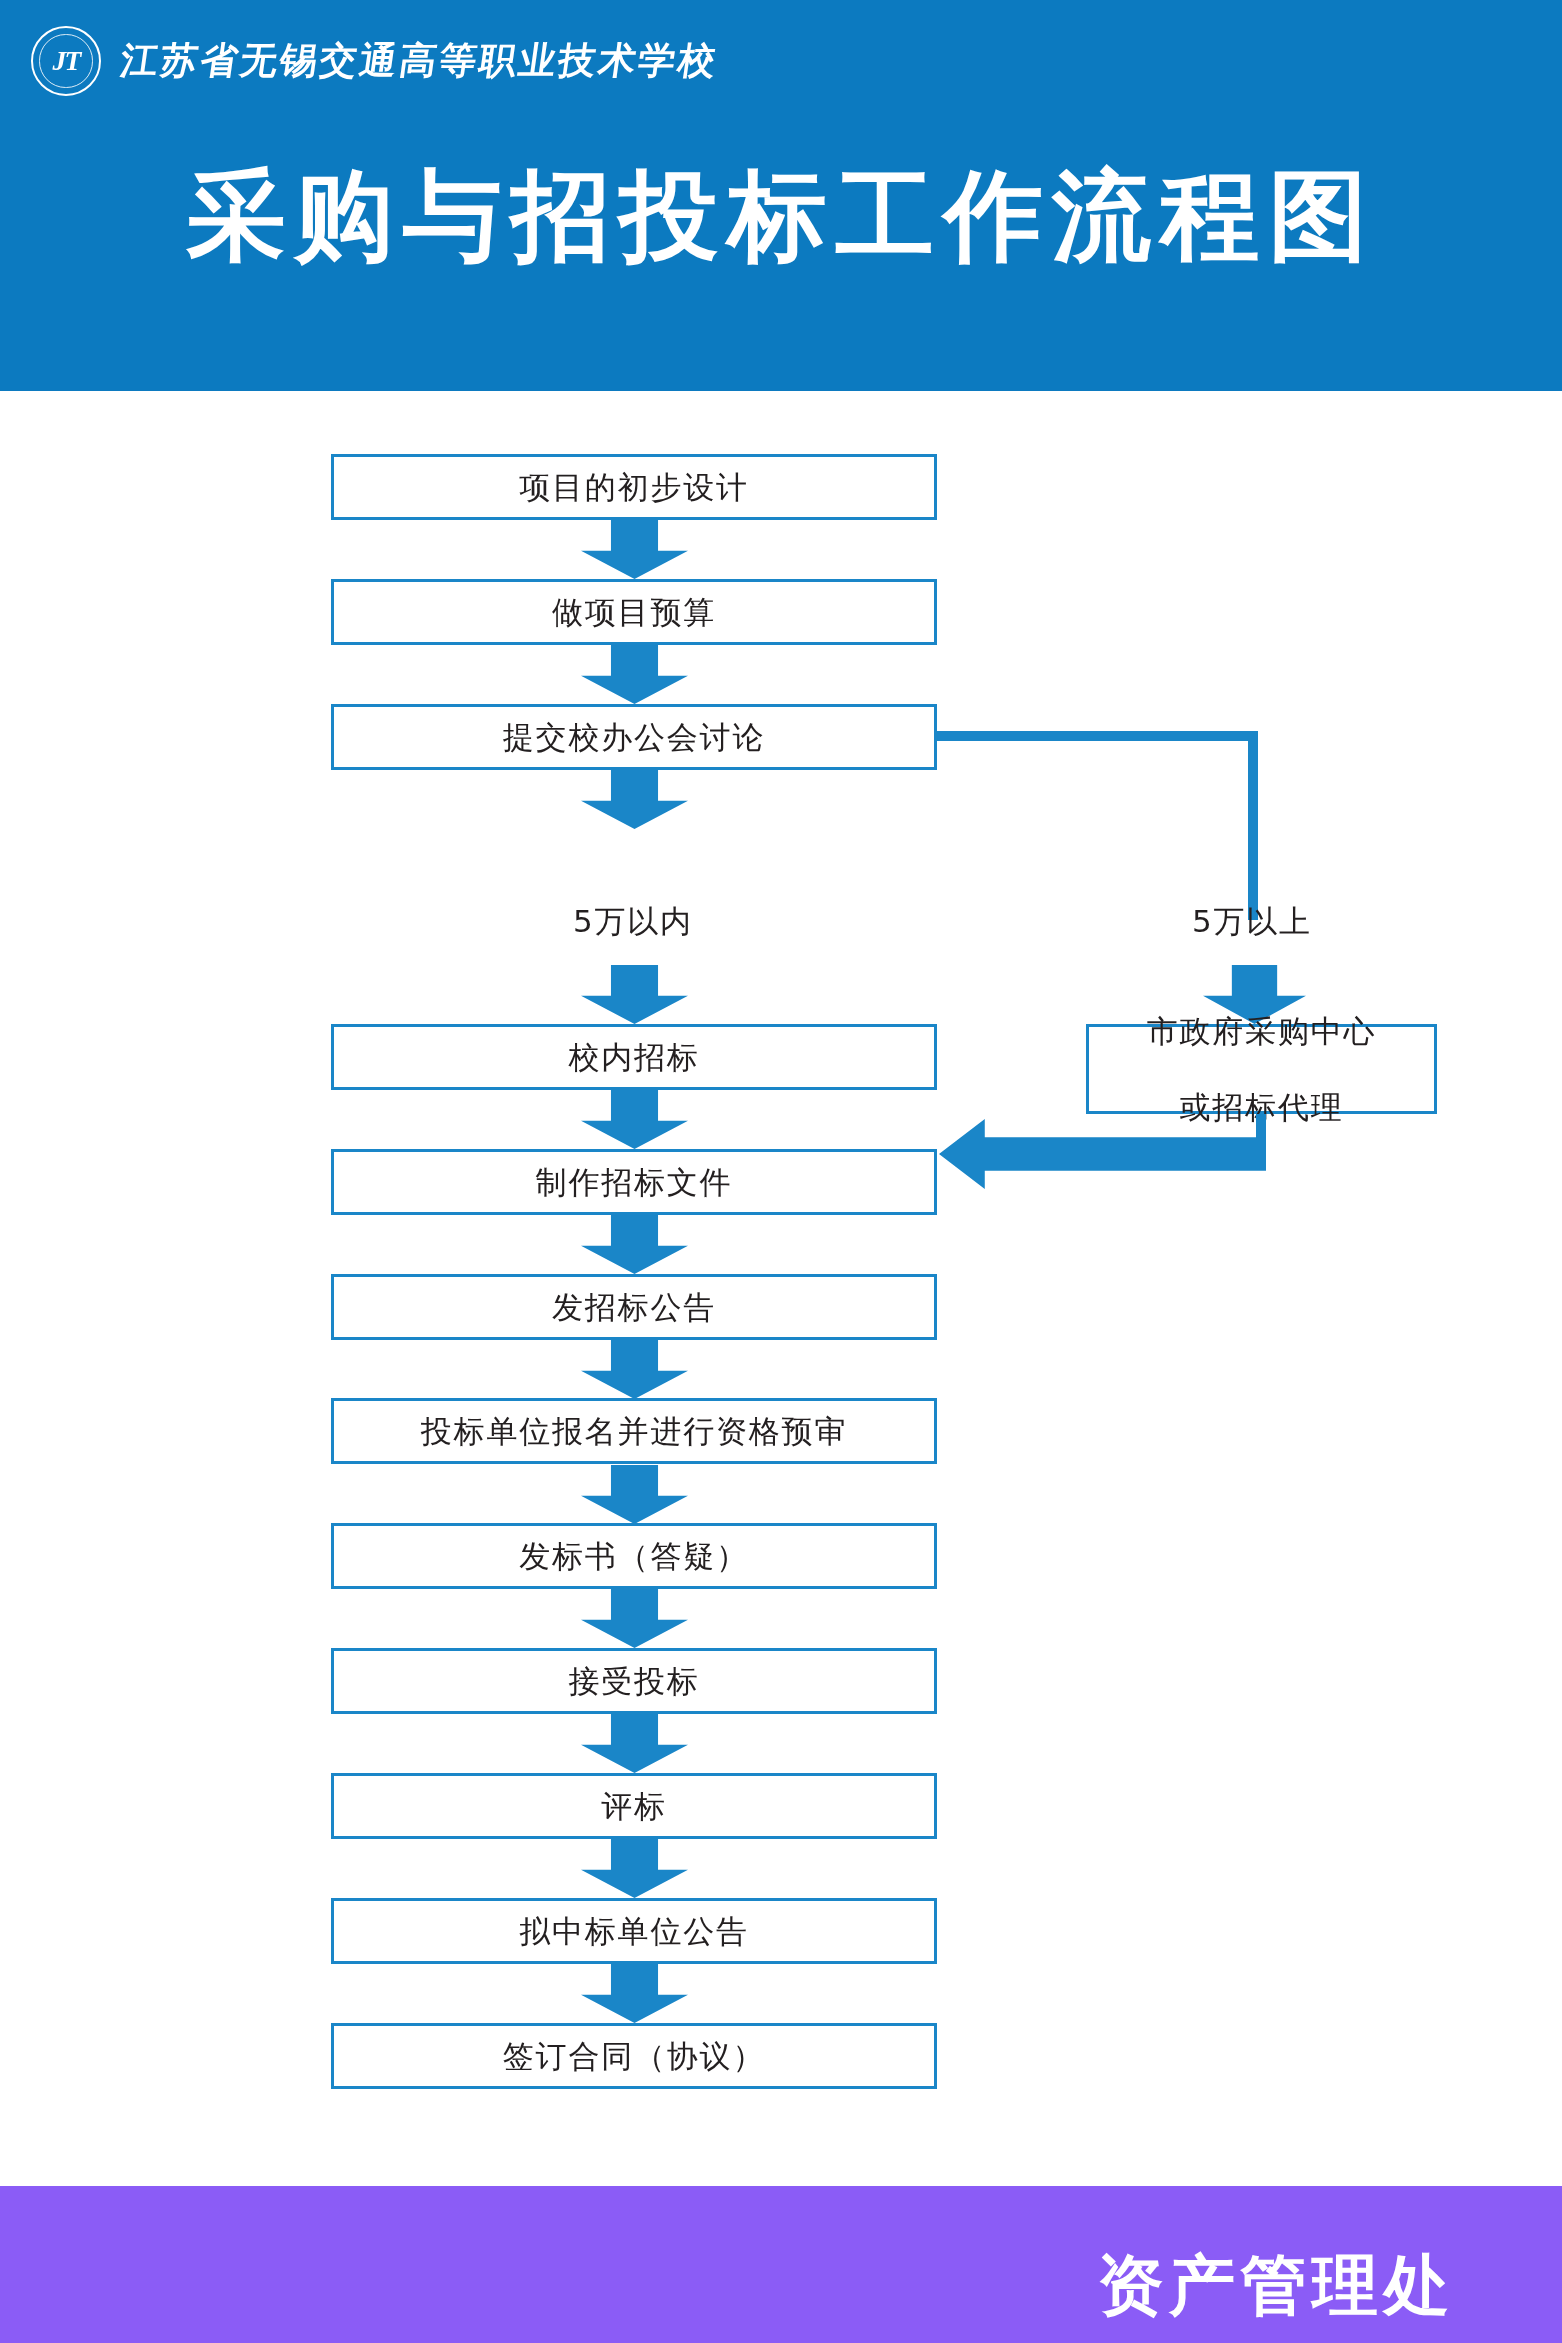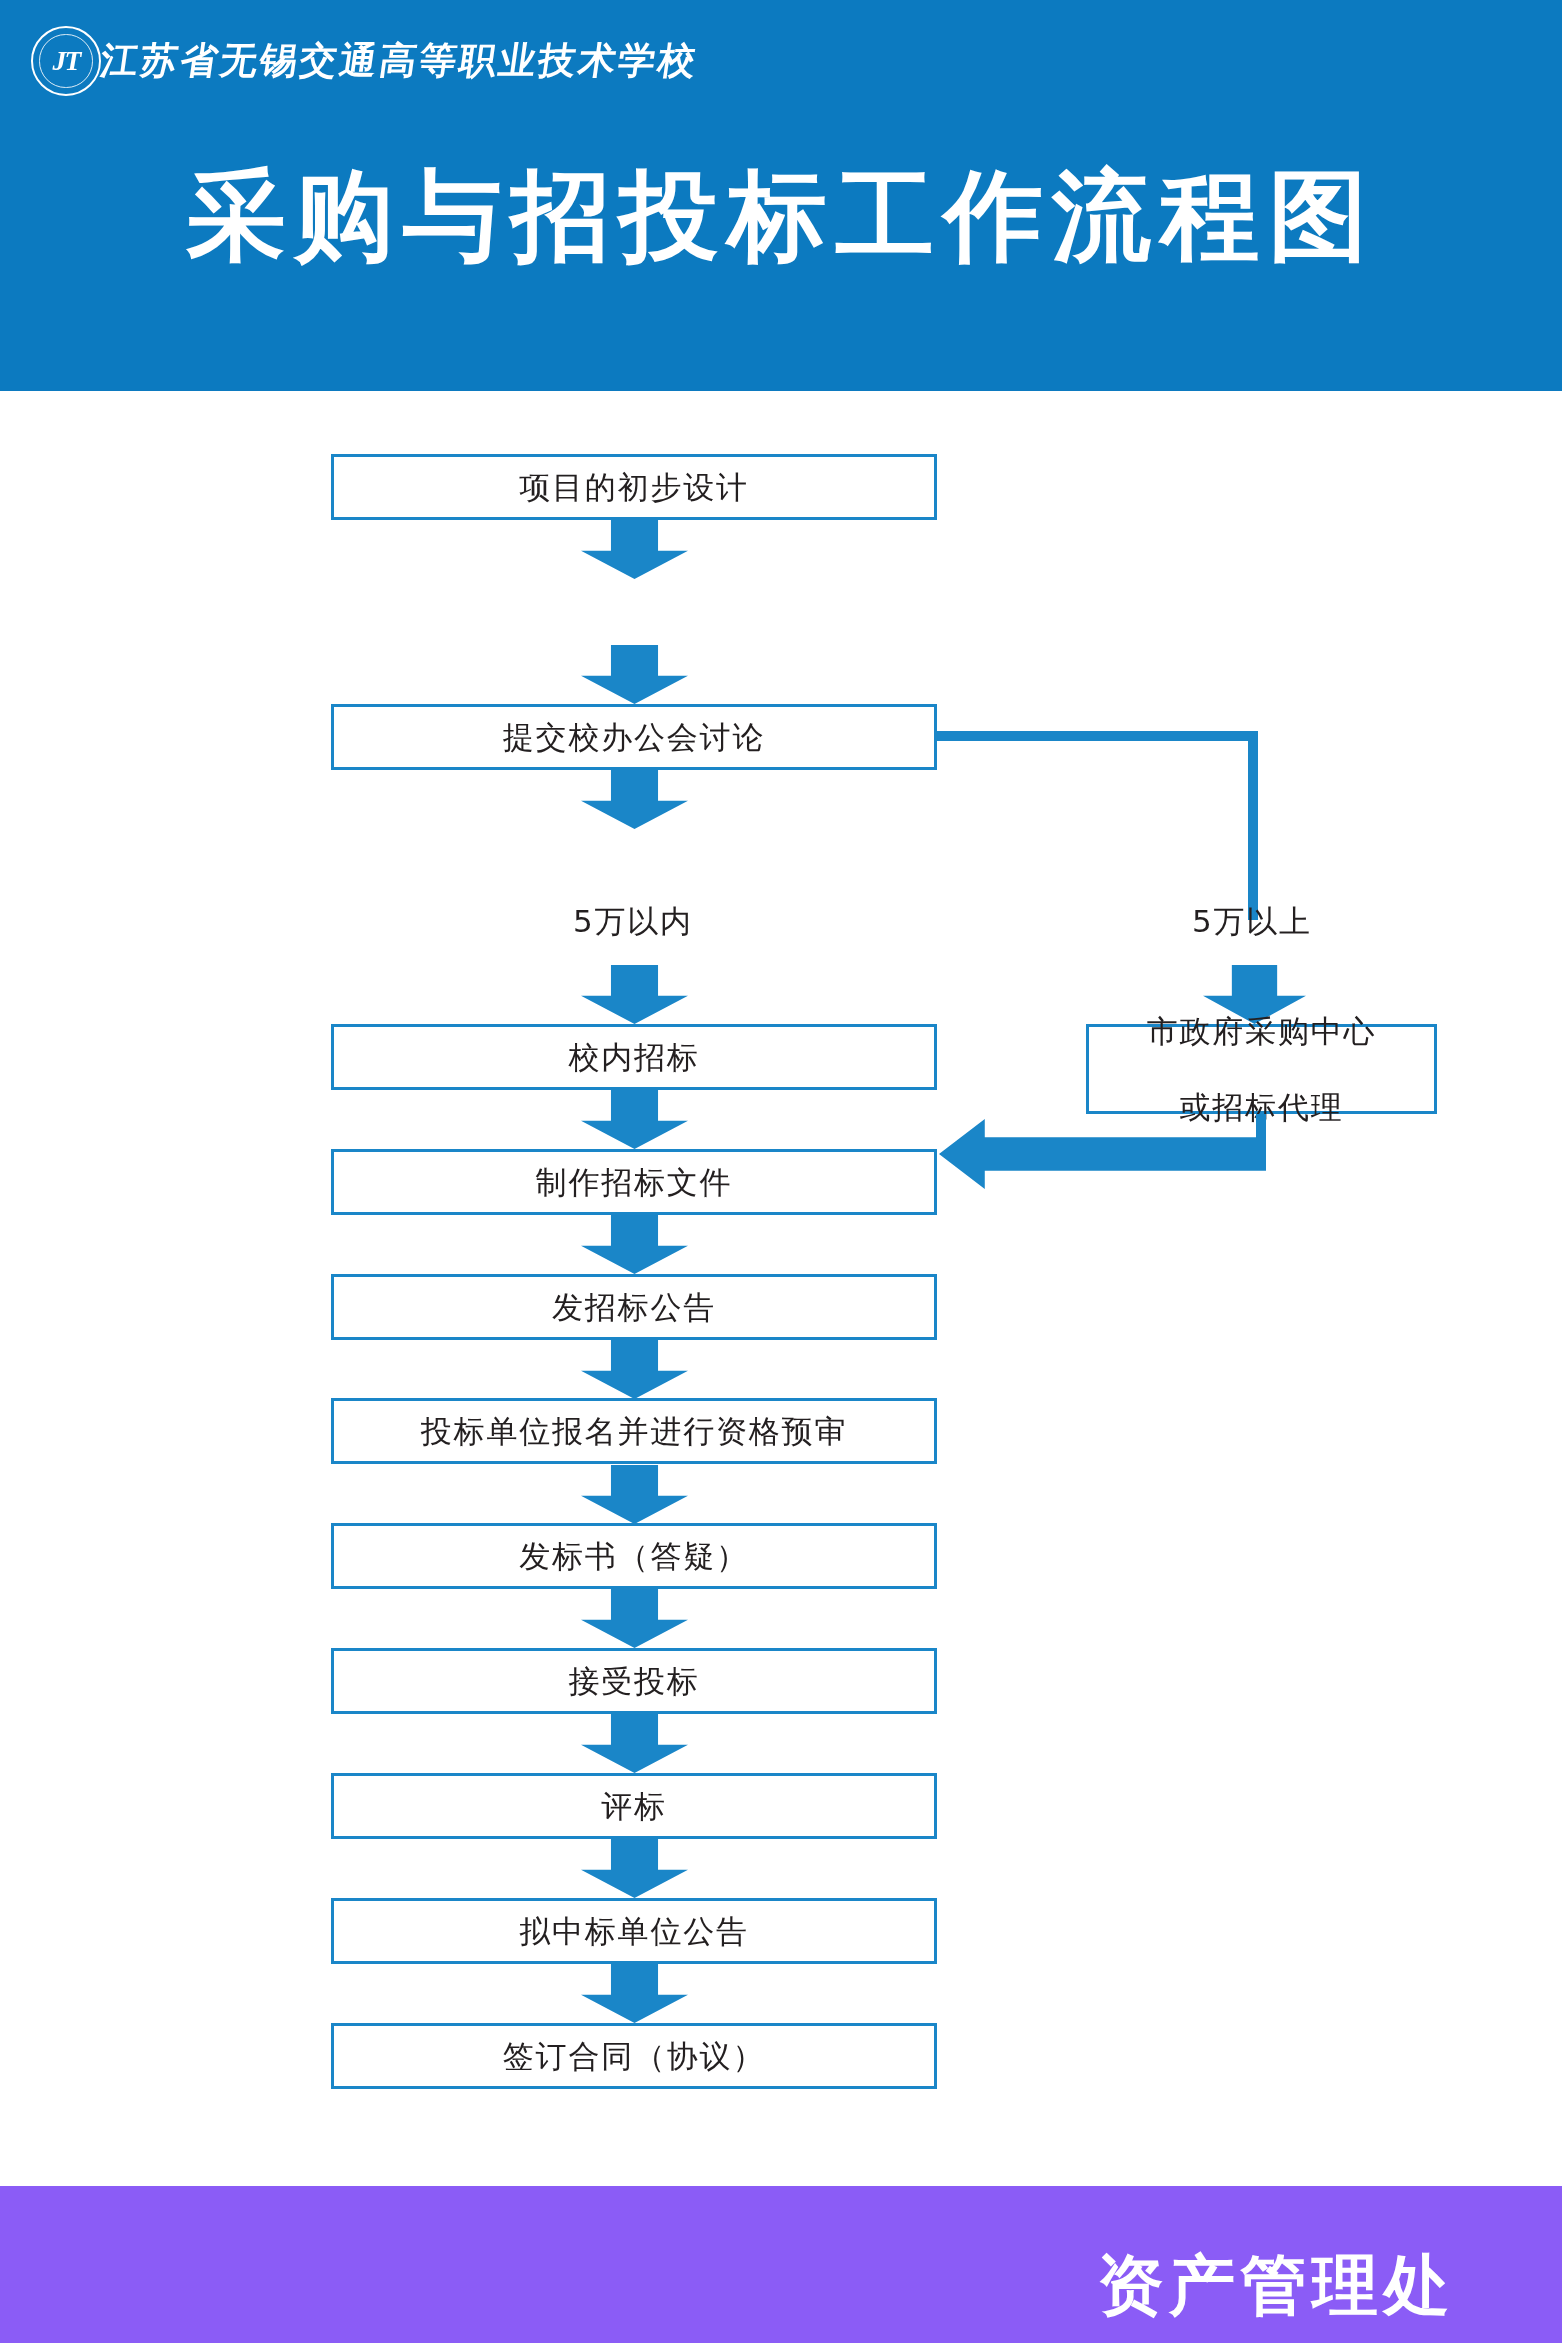"JT" .school-row { gap: none -> 20px }
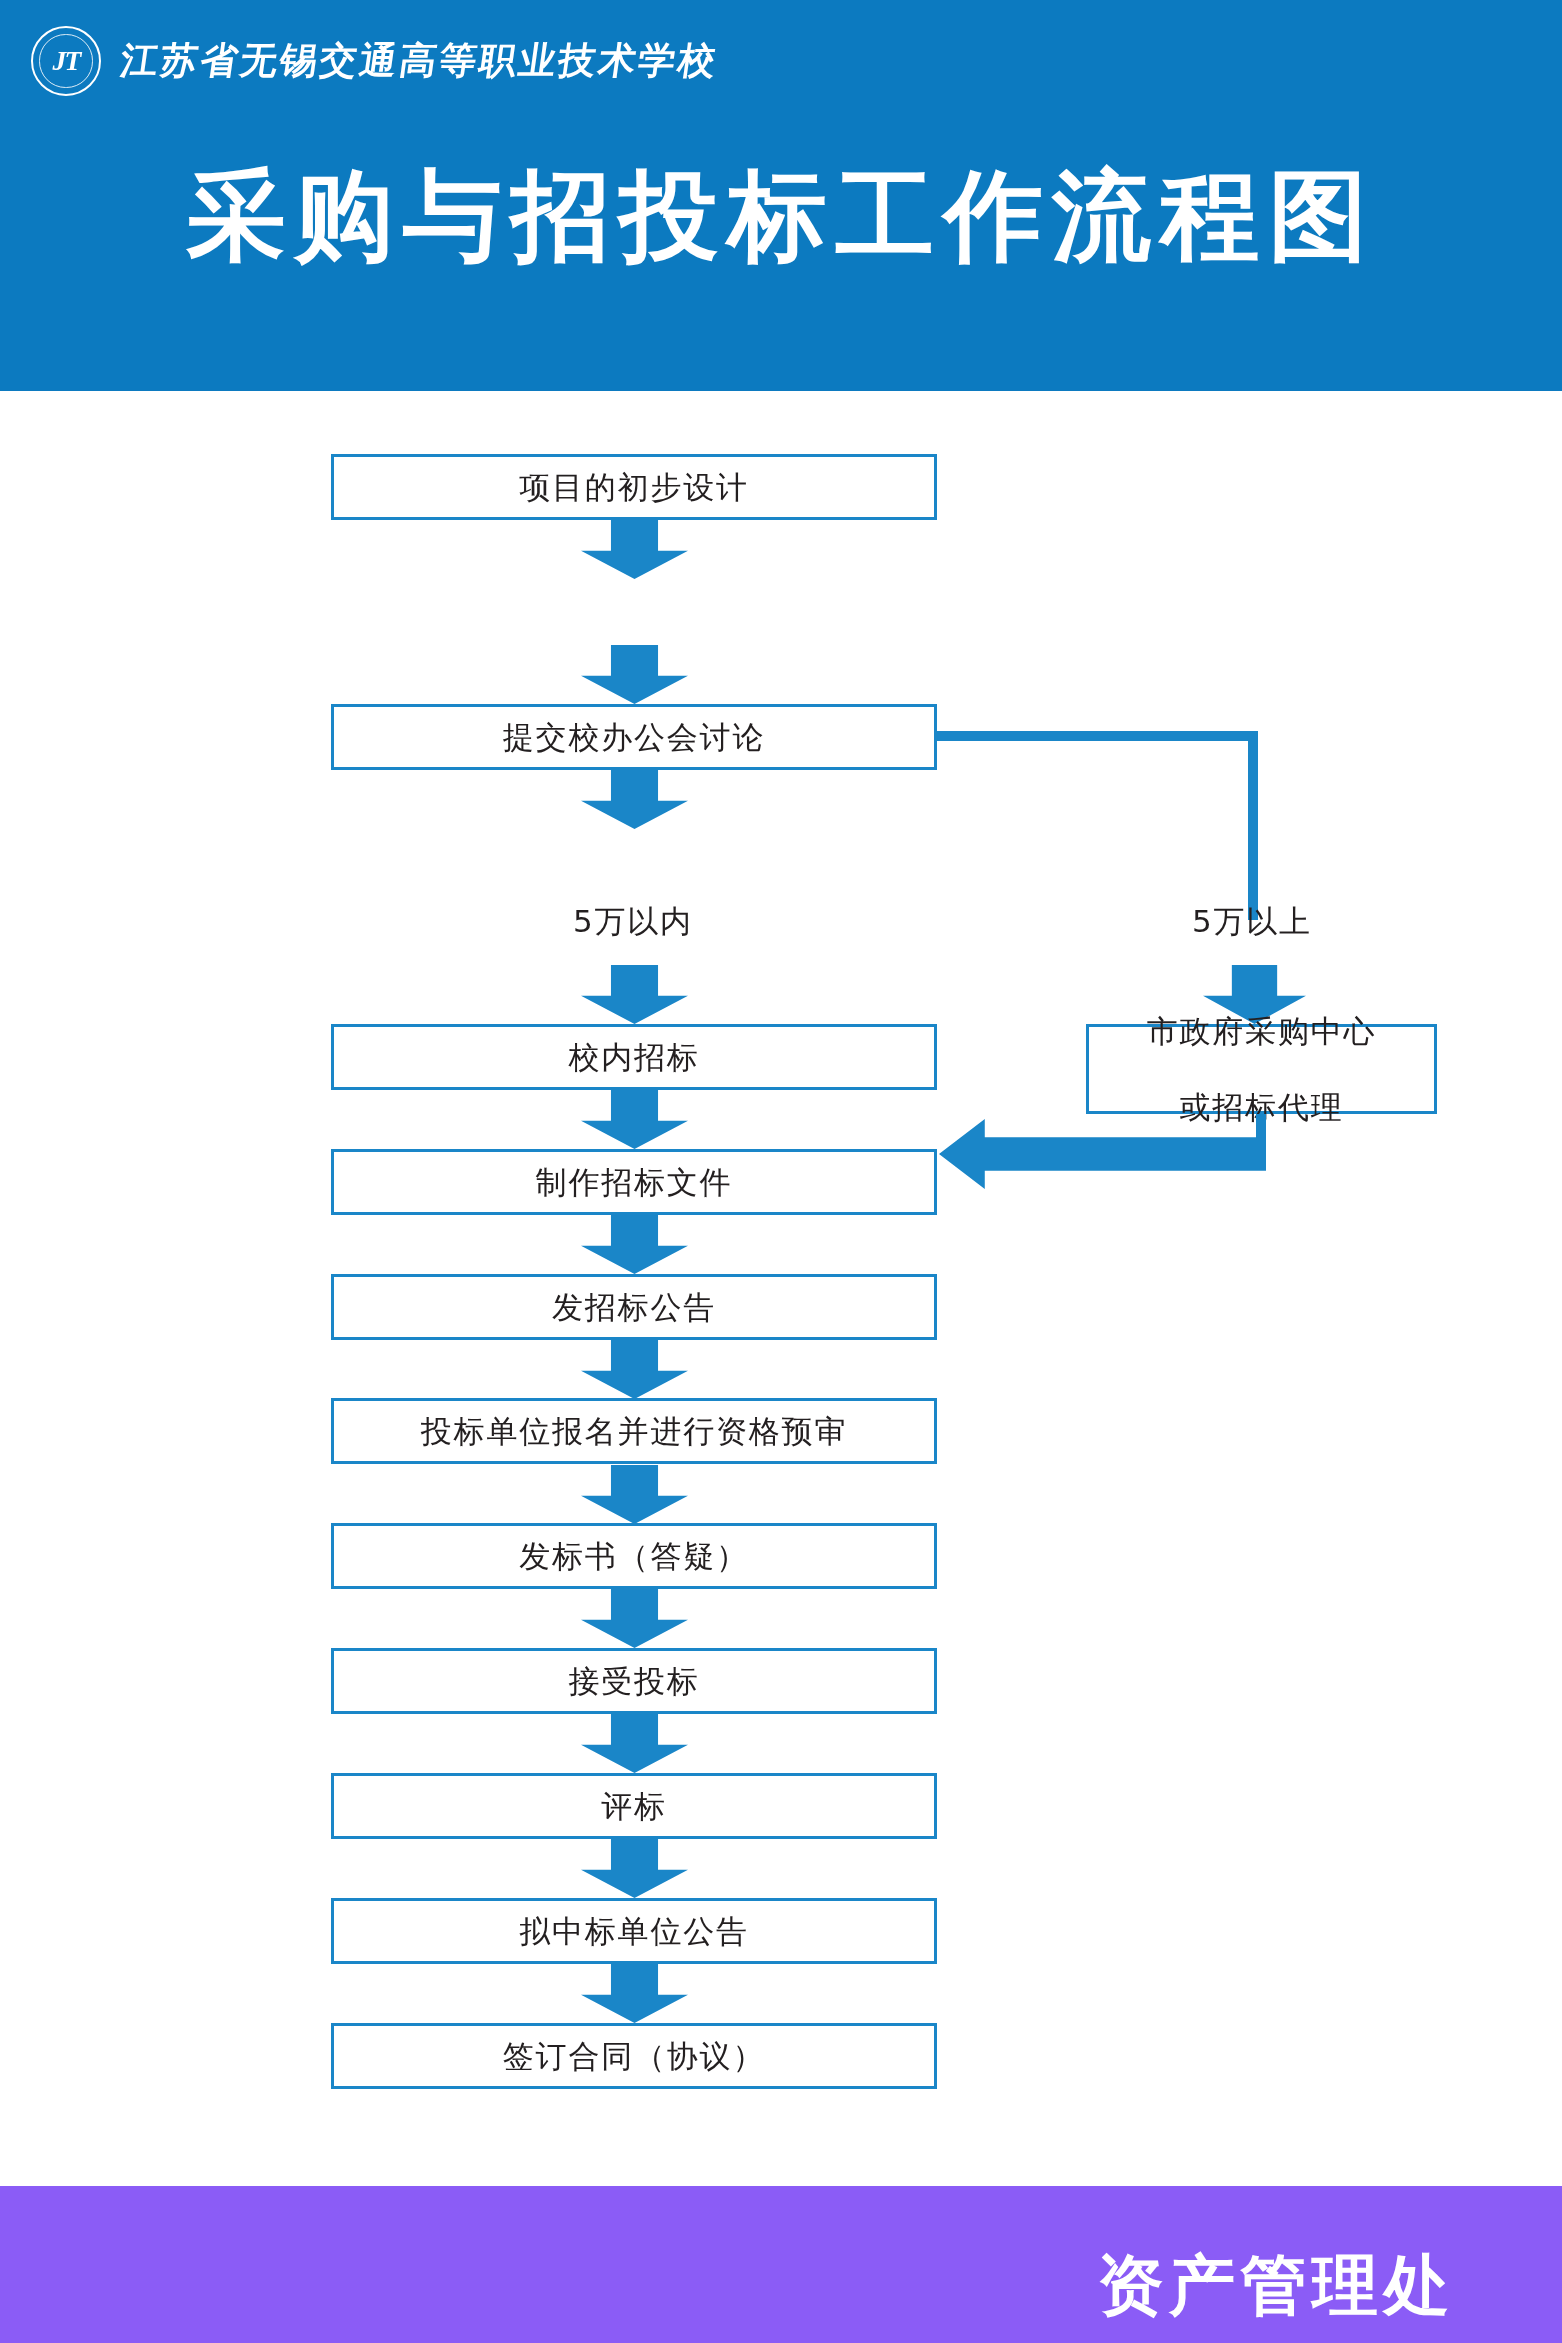"做项目预算" div.node { html: none -> <div>做项目预算</div> }
